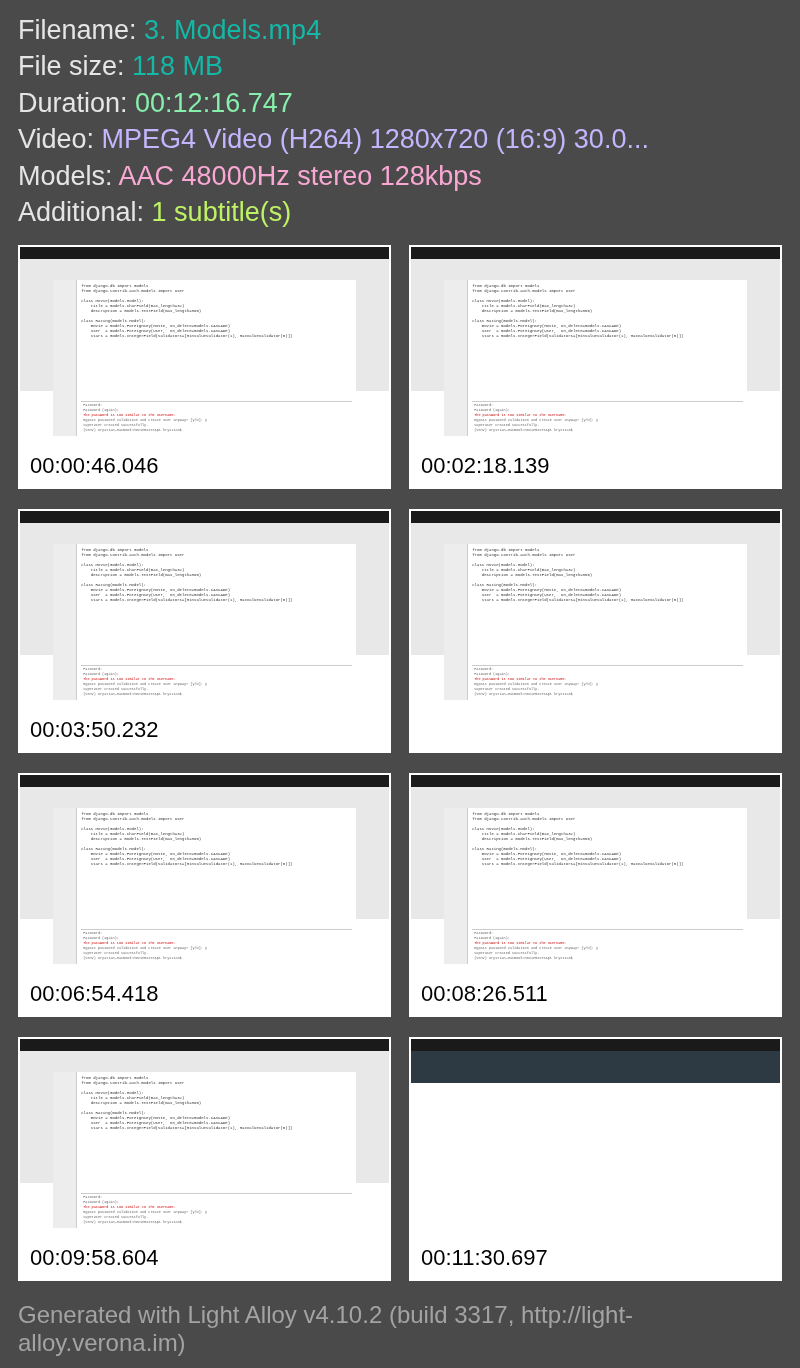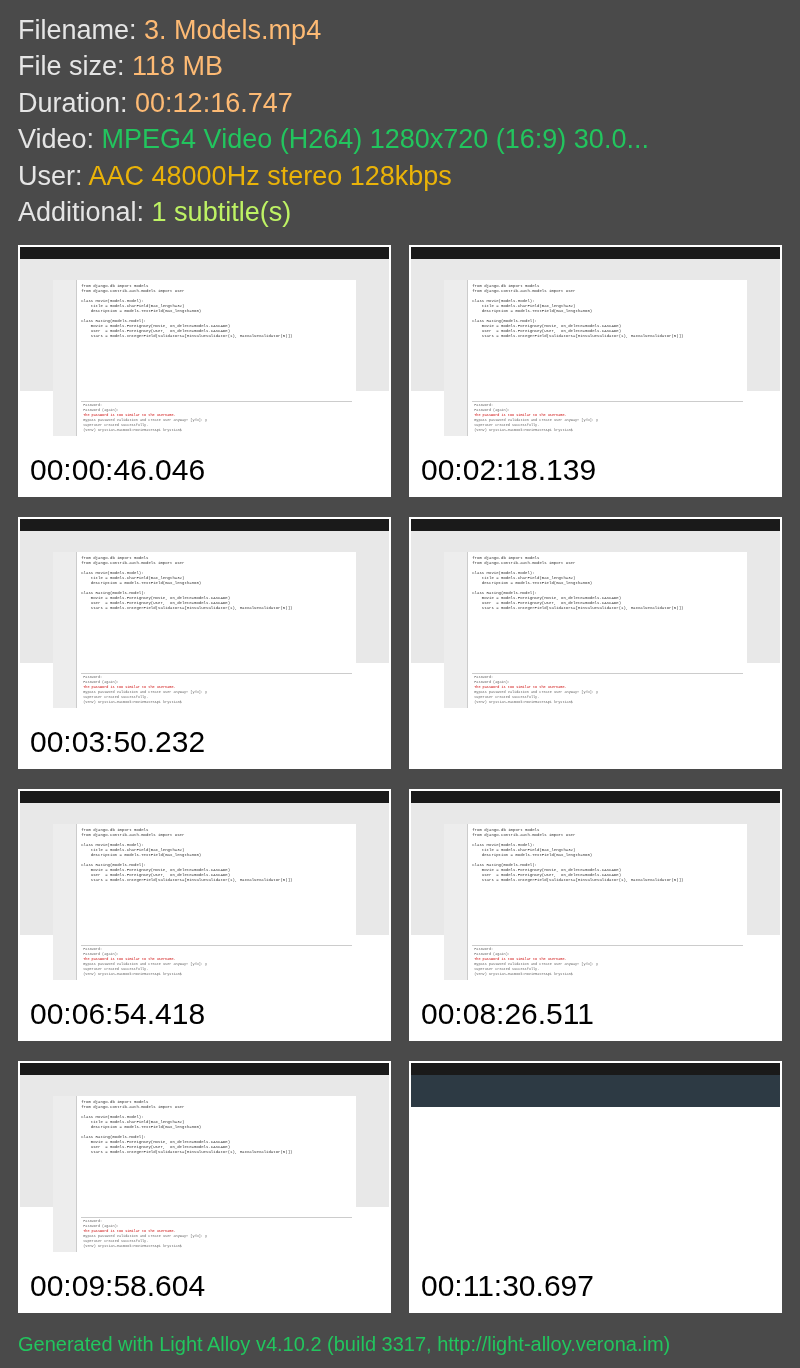"3. Models.mp4" .v-yellow { color: #fdba74 -> #14b8a6 }
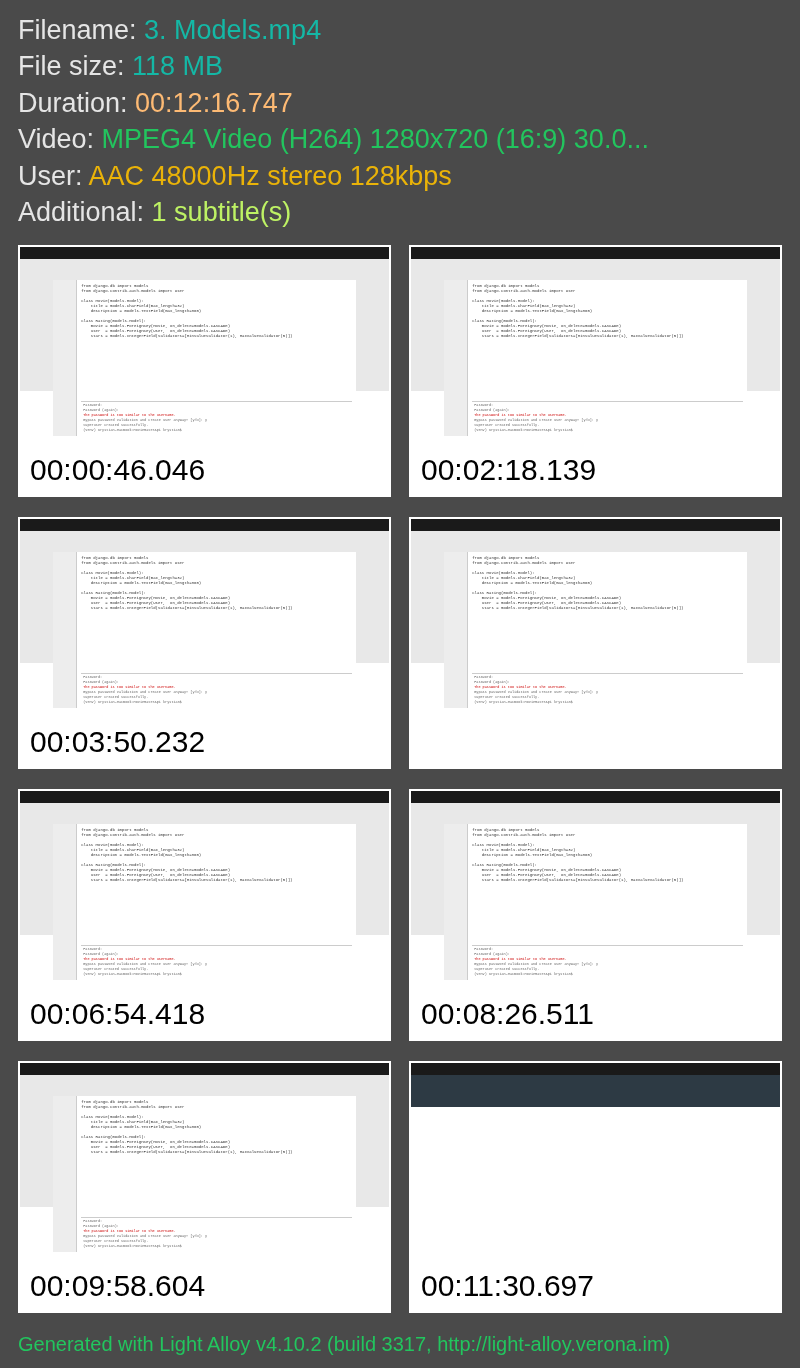"00:12:16.747" .v-green { color: #fdba74 -> #86efac }
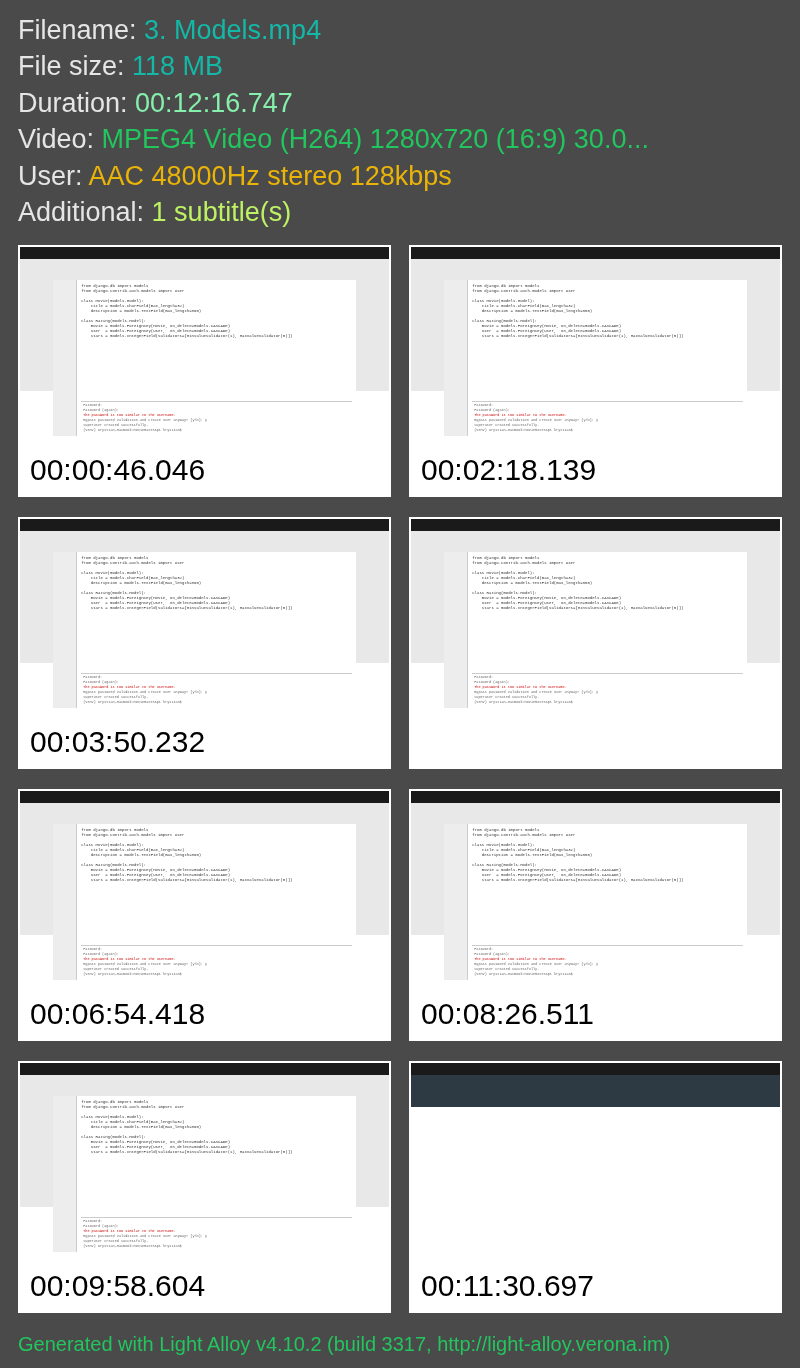"MPEG4 Video (H264) 1280x720 (16:9)" .v-teal { color: #22c55e -> #c4b5fd }
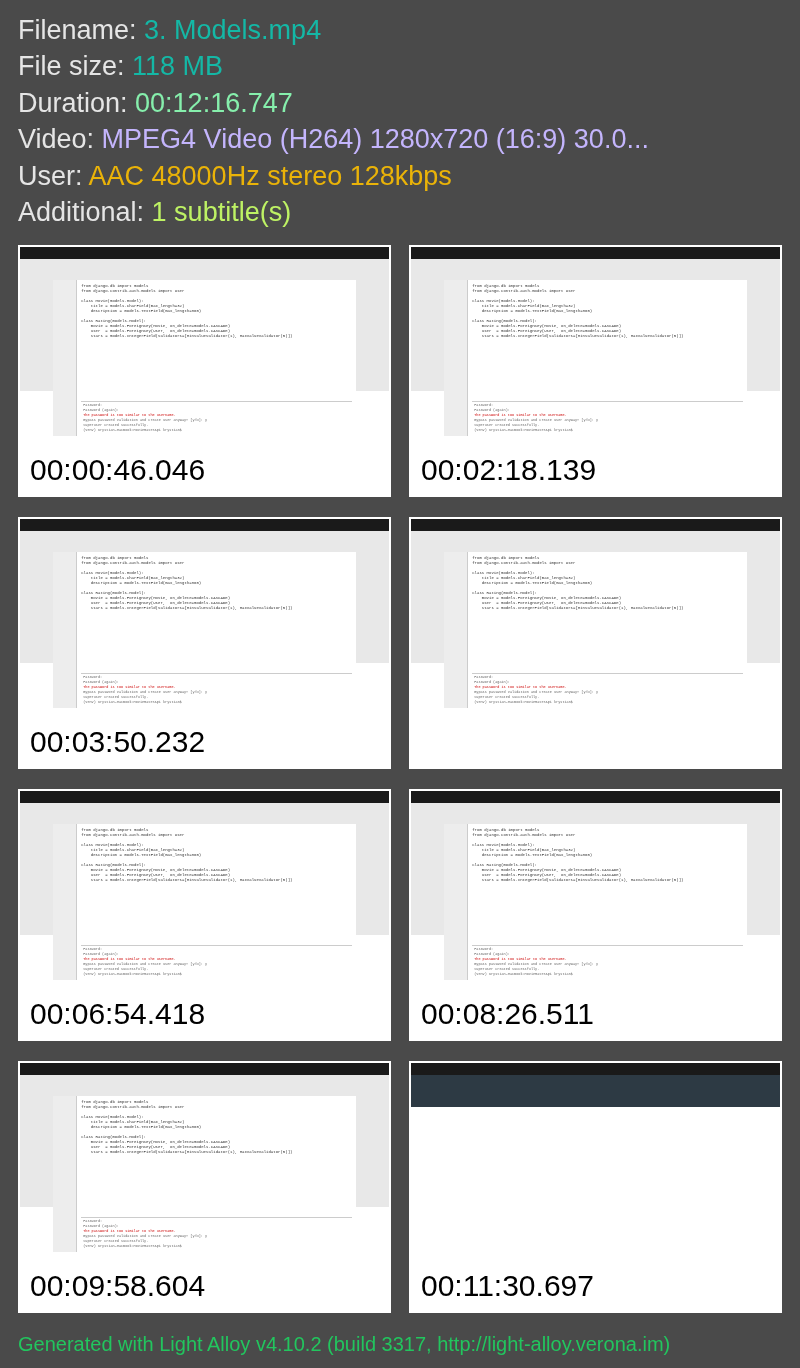"User:" span.k { text: User -> Models }
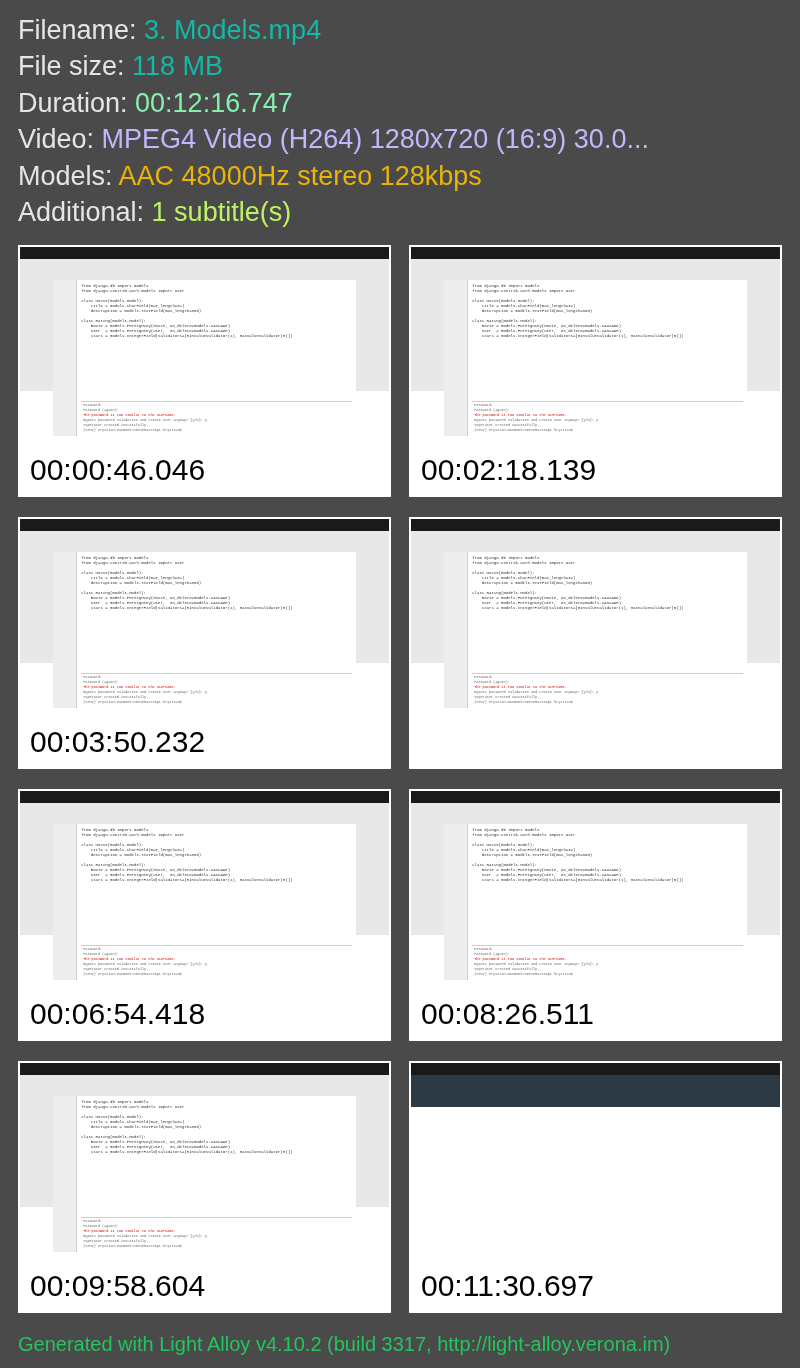"AAC 48000Hz stereo 128kbps" .v-orange { color: #eab308 -> #f9a8d4 }
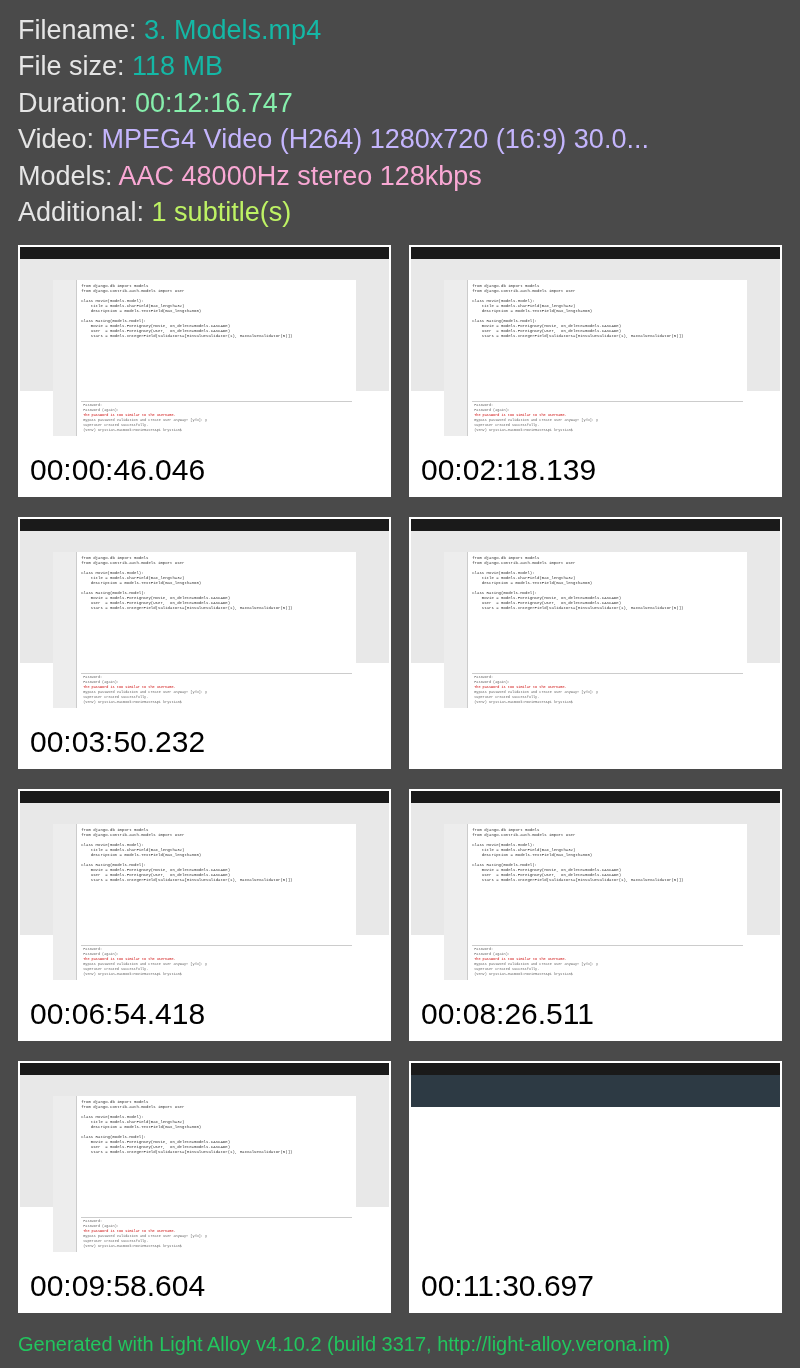"00:00:46.046" .thumb-time { font-size: 30px -> 22px }
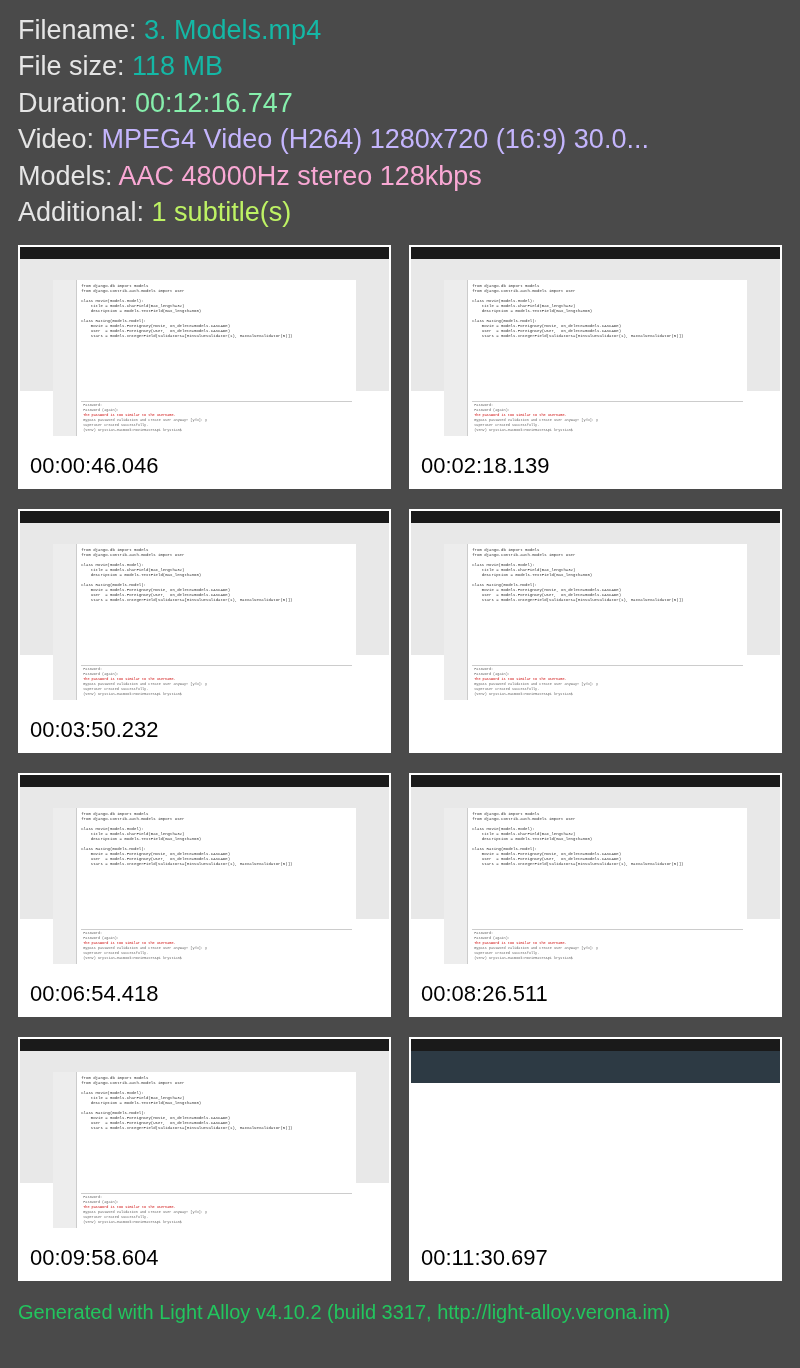"Generated with Light Alloy v4.10.2" .footer { color: #22c55e -> #a3a3a3; font-size: 20px -> 24px }
